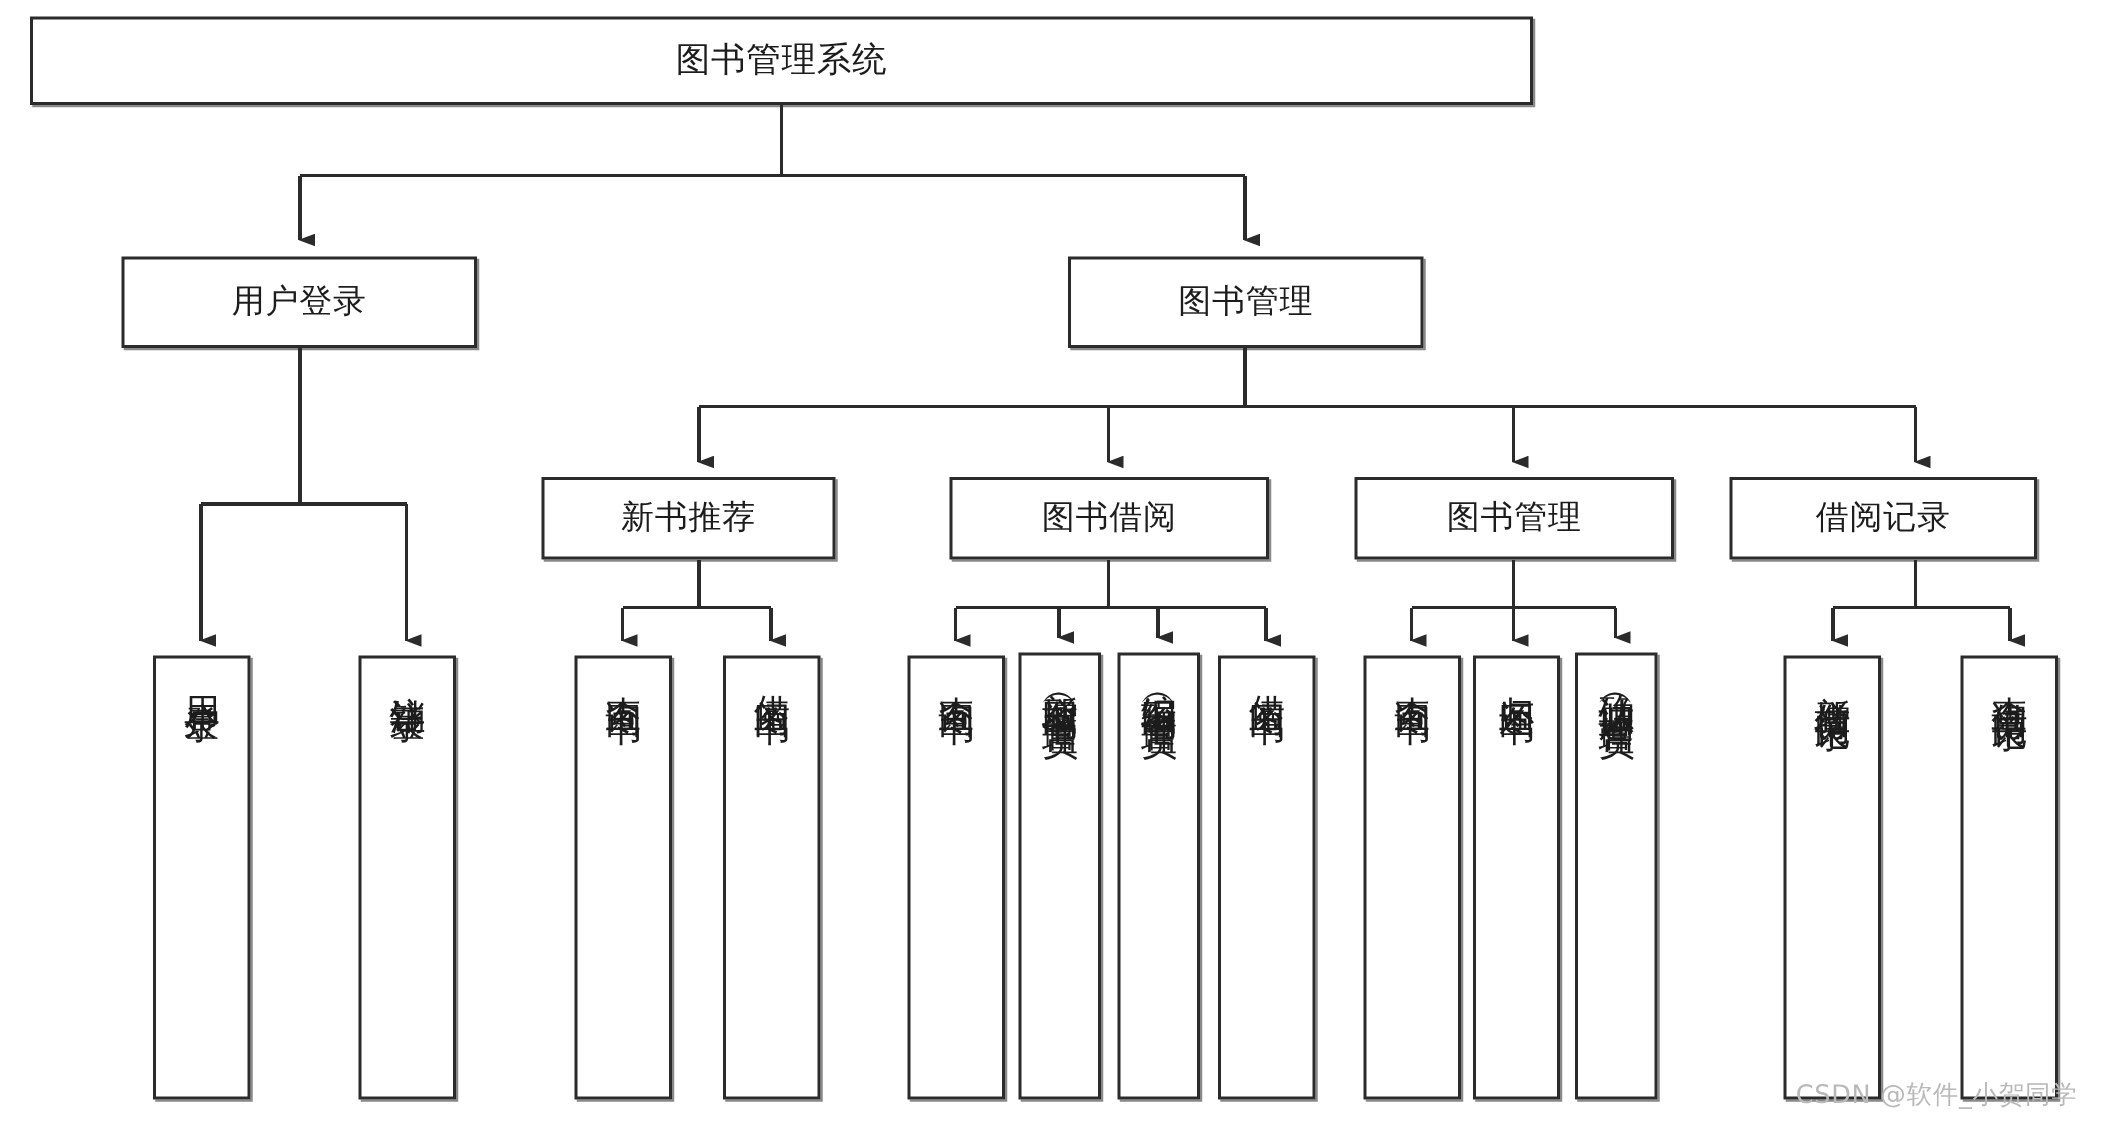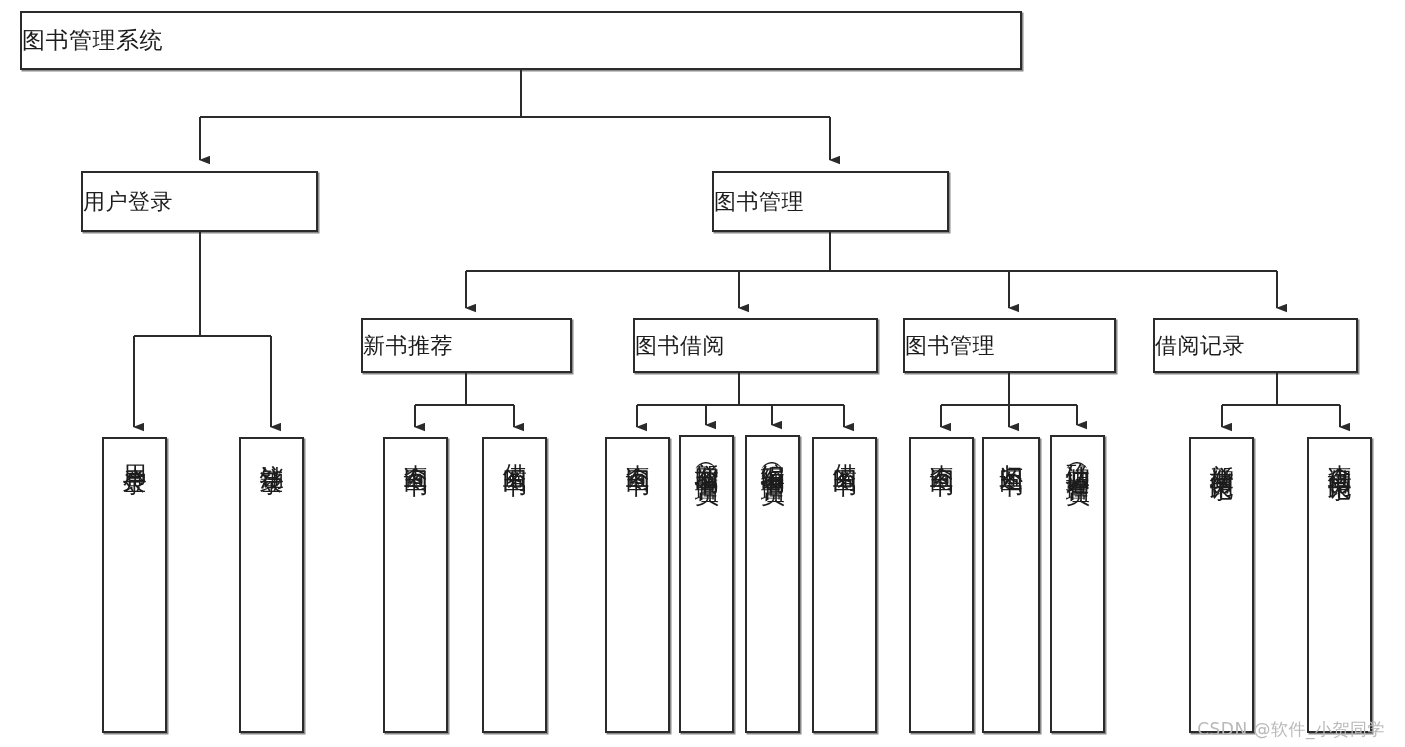"图书管理系统" .node { justify-content: none -> center }
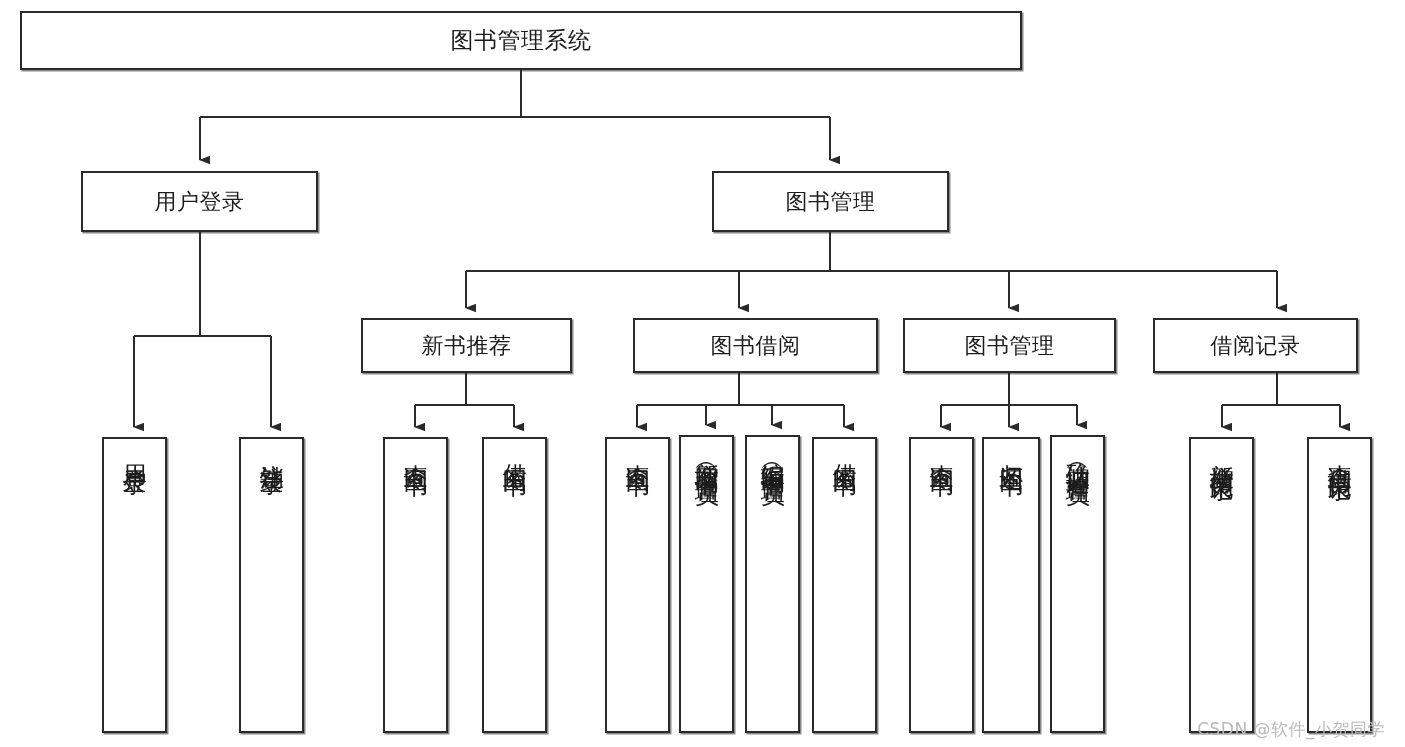"新书推荐" div.node { width: 211px -> 196px }
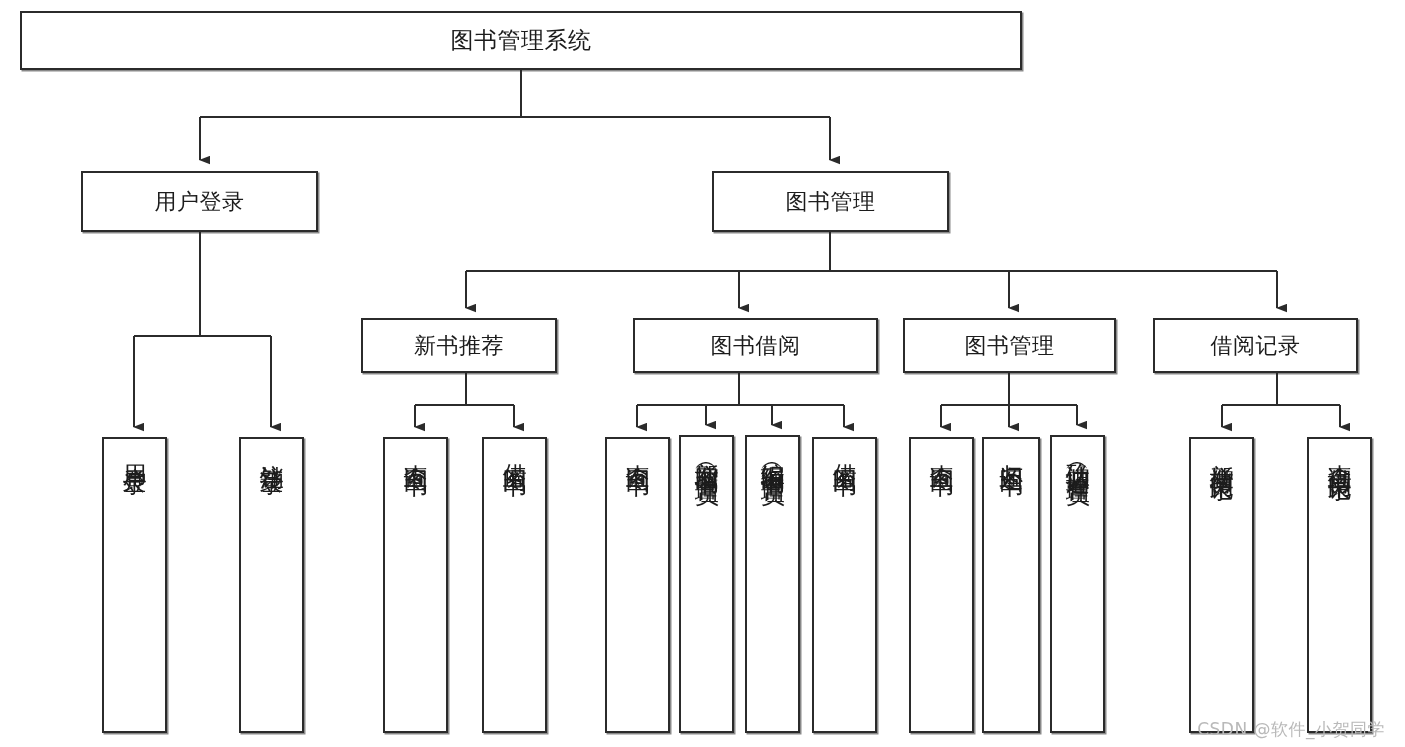"图书借阅" div.node { width: 245px -> 213px }
